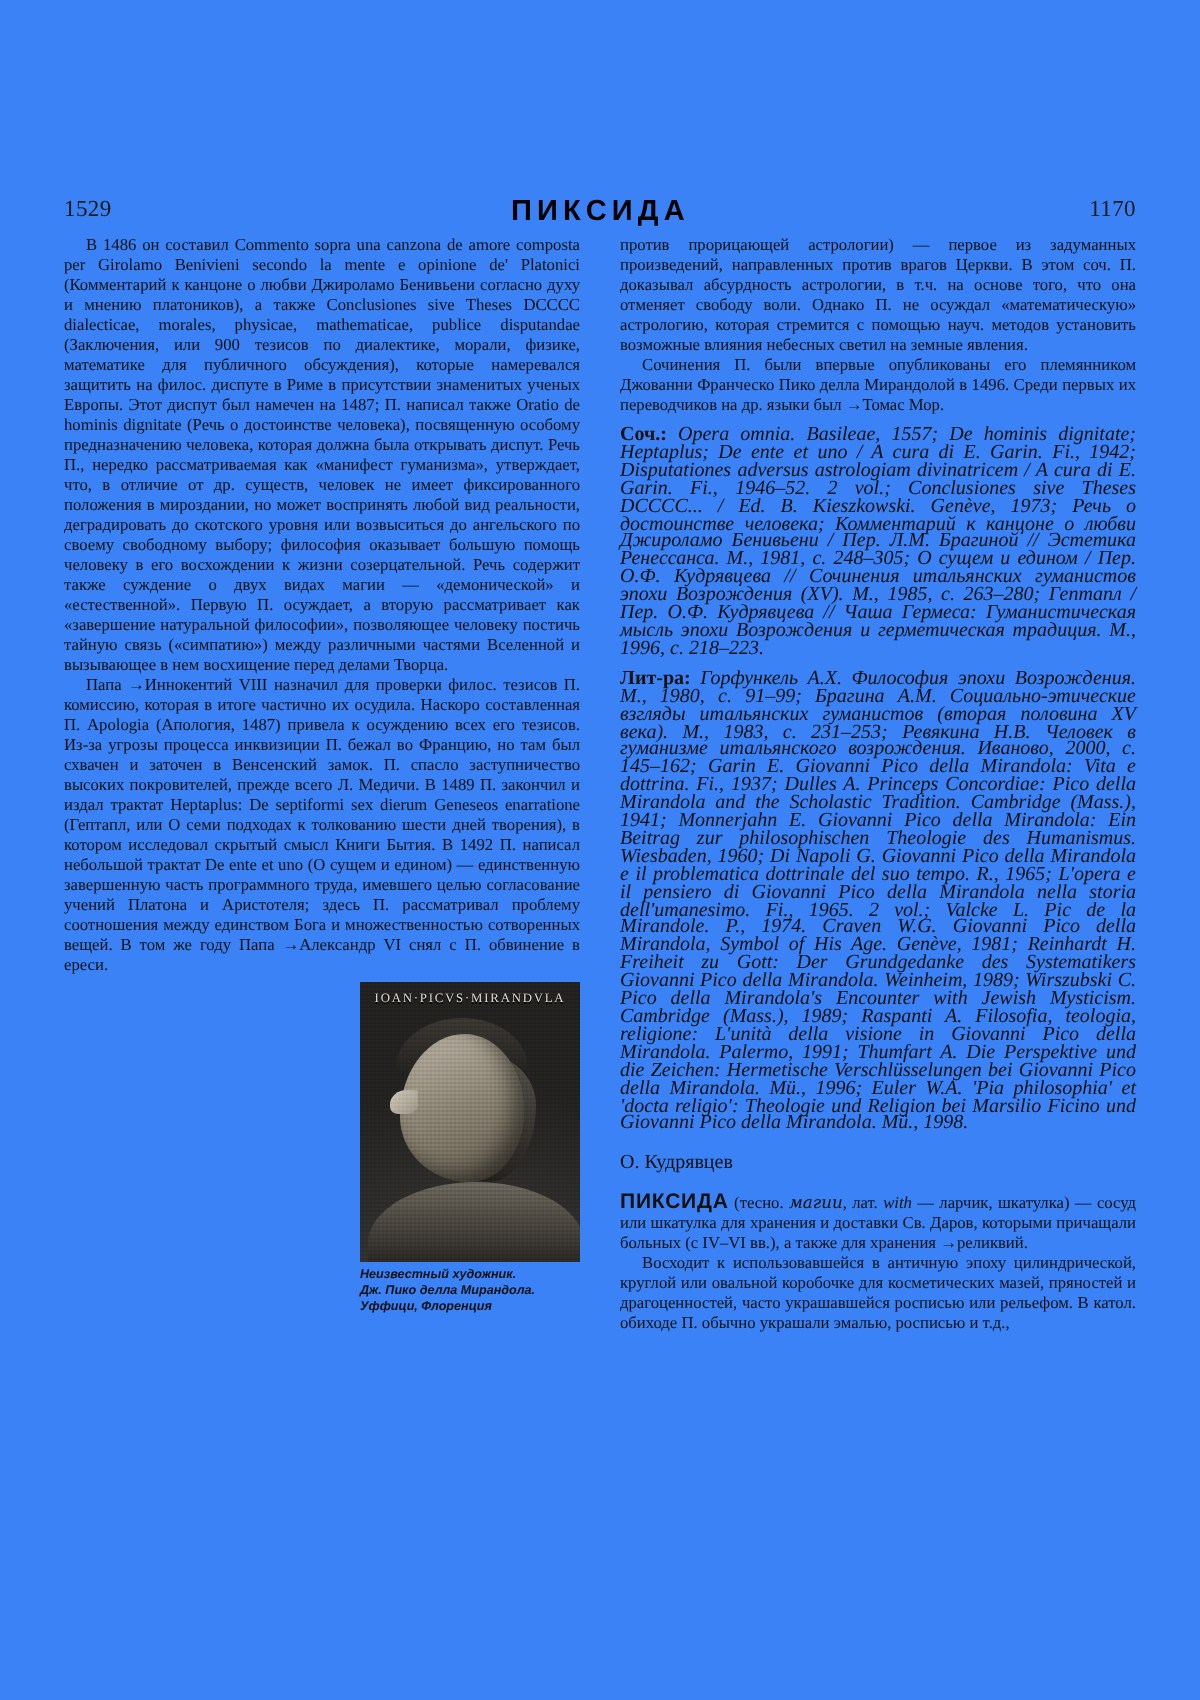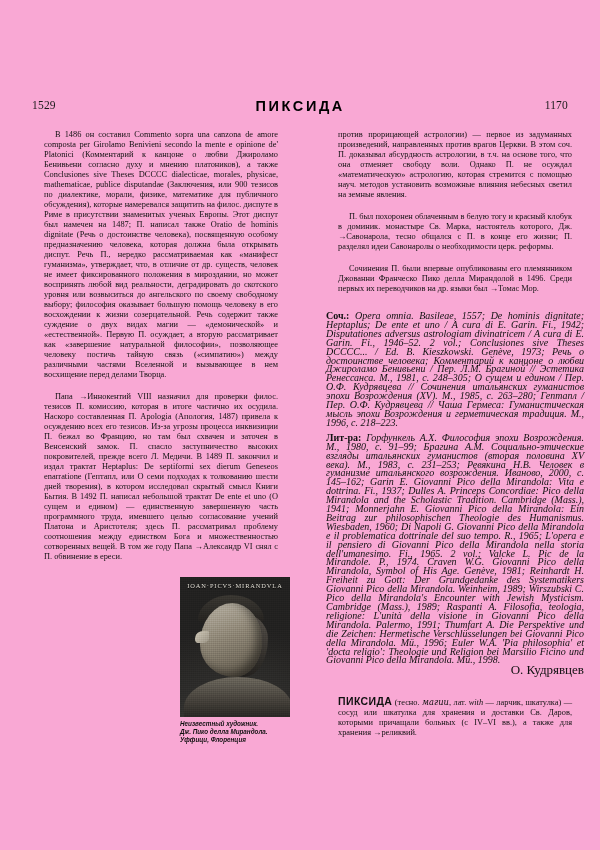"1529" .page { background: #f9a8d4 -> #3b82f6 }
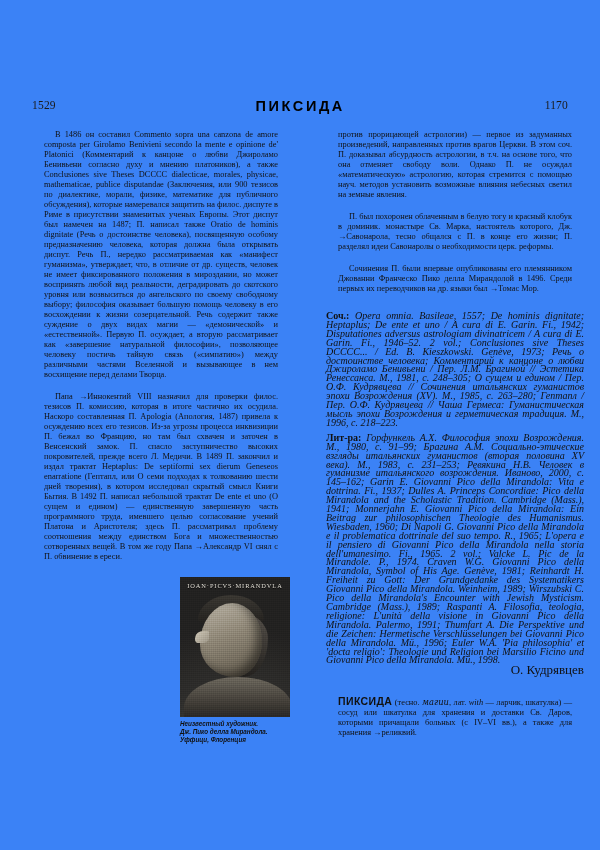"В 1486 он составил Commento" p { margin: 12px -> 0 }
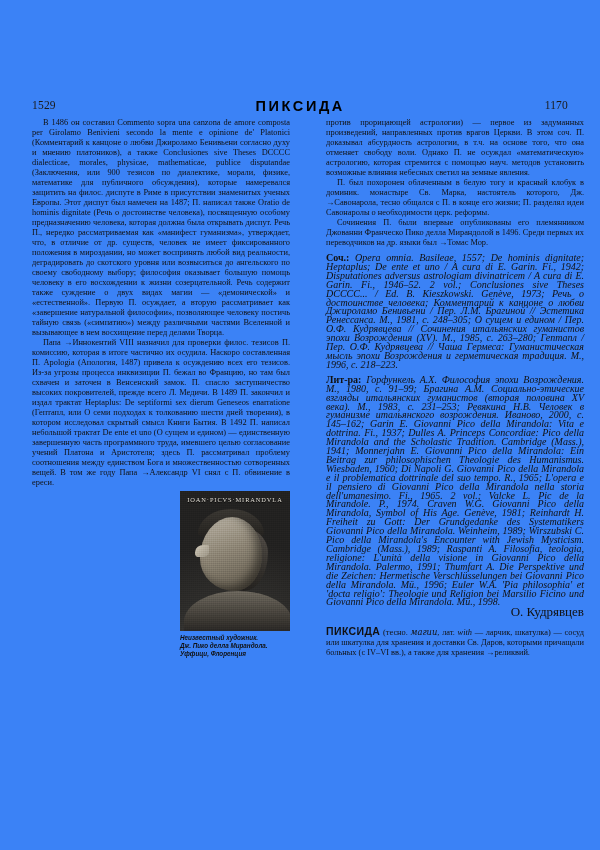"против прорицающей астрологии) — первое" .col-right { left: 294px -> 278px }
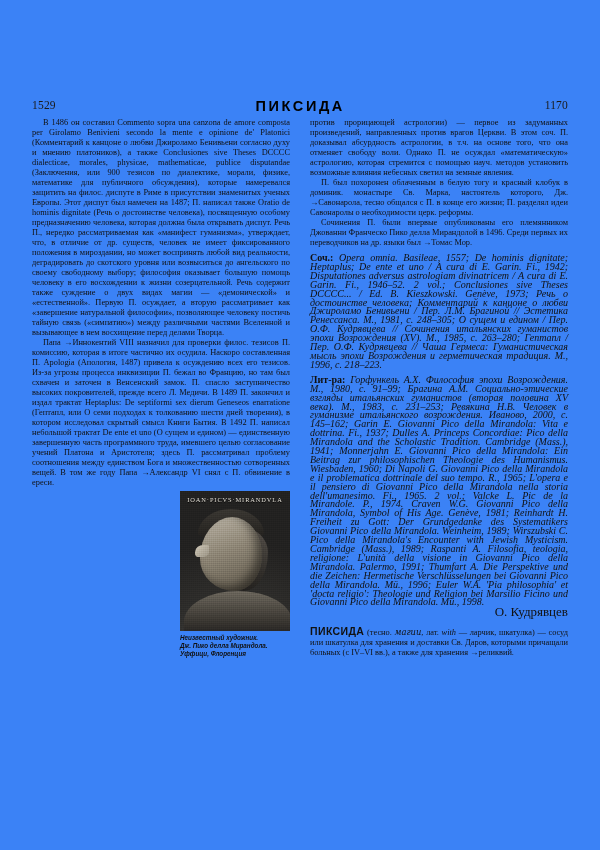"П. был похоронен облаченным в" p.ind { html: <p>П. был похоронен облаченным в белую тогу и красный клобук в доминик. монастыре Св. Марка, настоятель которого, Дж. →Савонарола, тесно общался с П. в конце его жизни; П. разделял идеи Савонаролы о необходимости церк. реформы.</p> -> none }
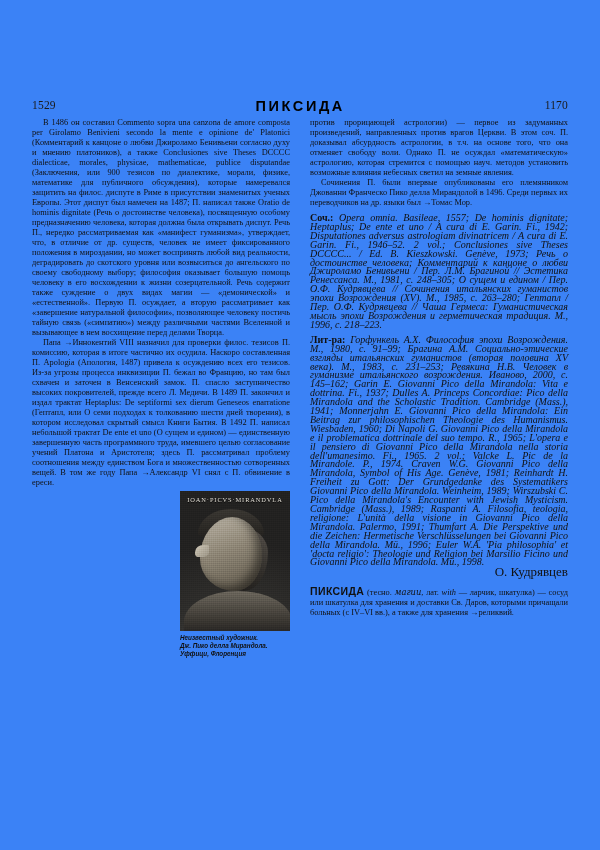"О. Кудрявцев" .sign { font-size: 13px -> 10px; margin-top: 0 -> 10px; text-align: right -> none }
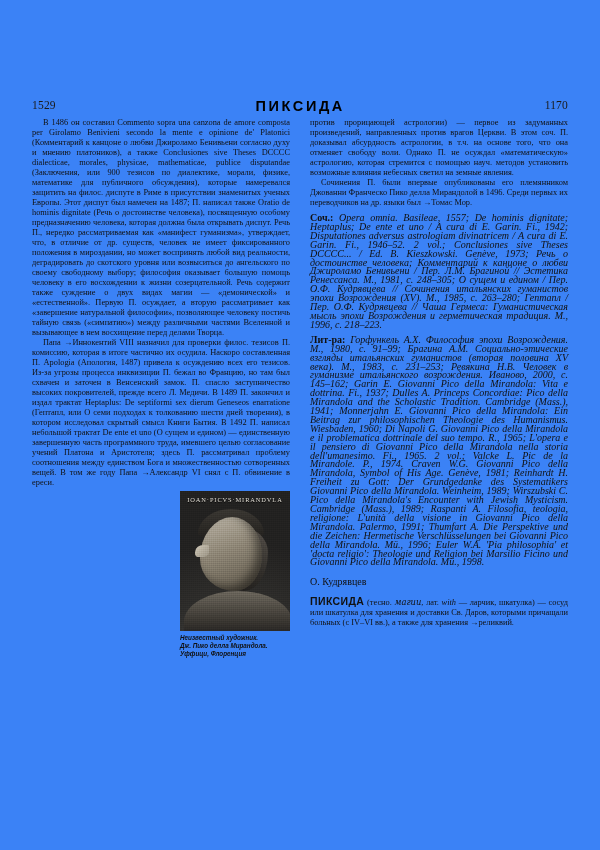"Восходит к использовавшейся в античную" p.ind { html: none -> <p>Восходит к использовавшейся в античную эпоху цилиндрической, круглой или овальной коробочке для косметических мазей, пряностей и драгоценностей, часто украшавшейся росписью или рельефом. В катол. обиходе П. обычно украшали эмалью, росписью и т.д.,</p> }
